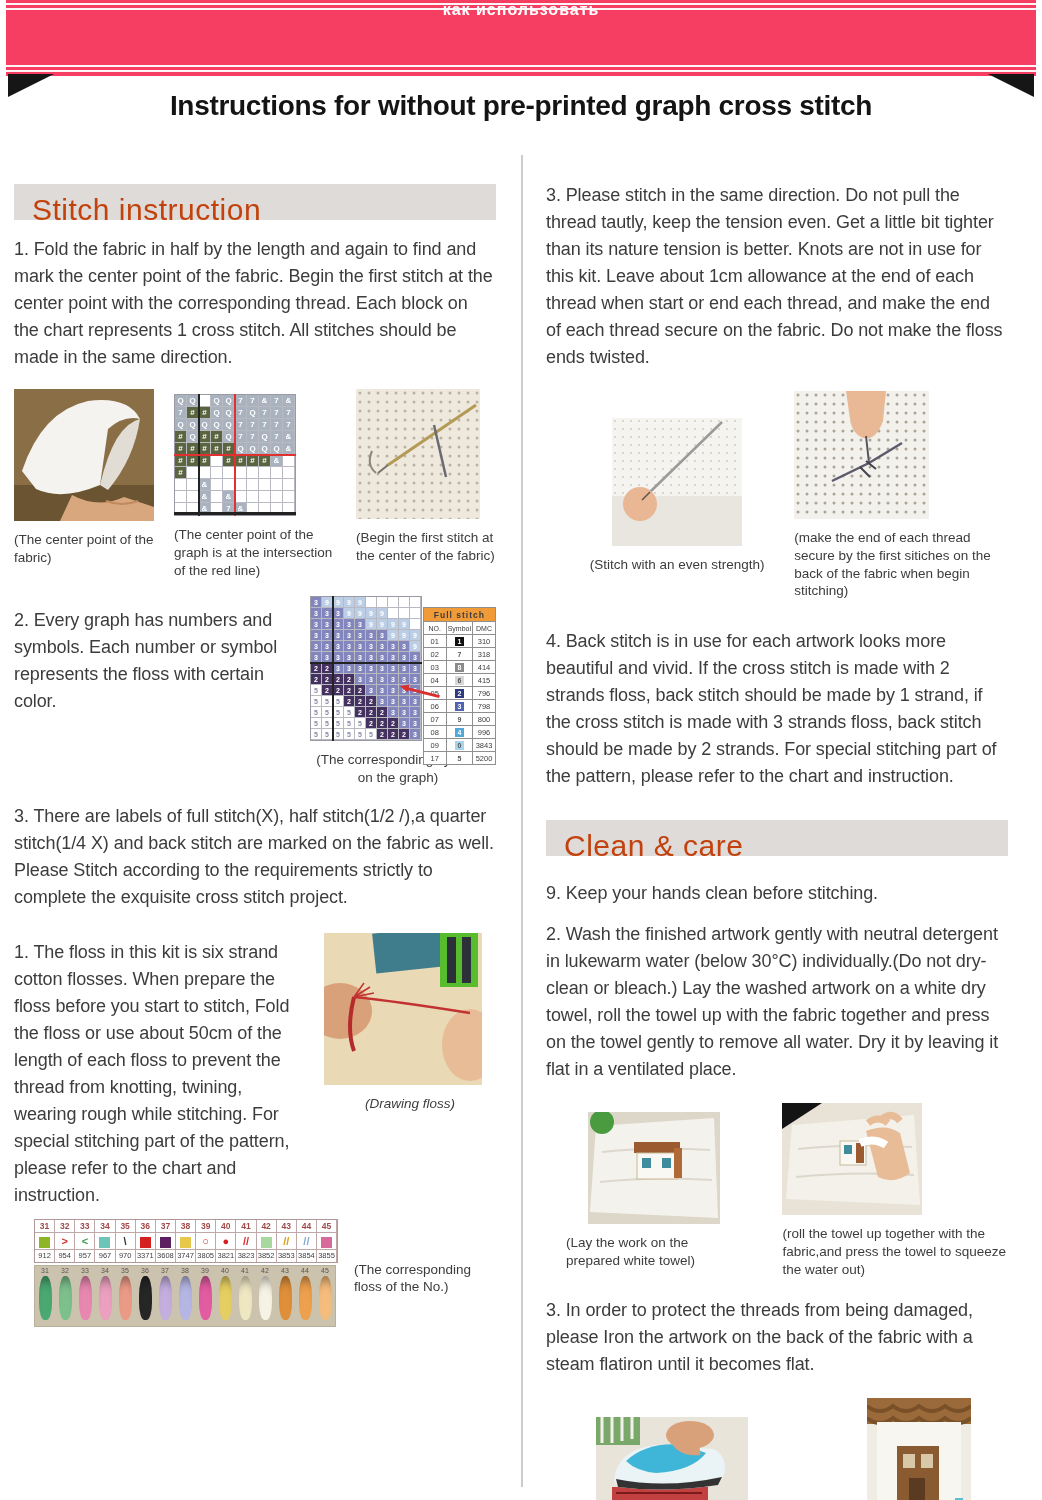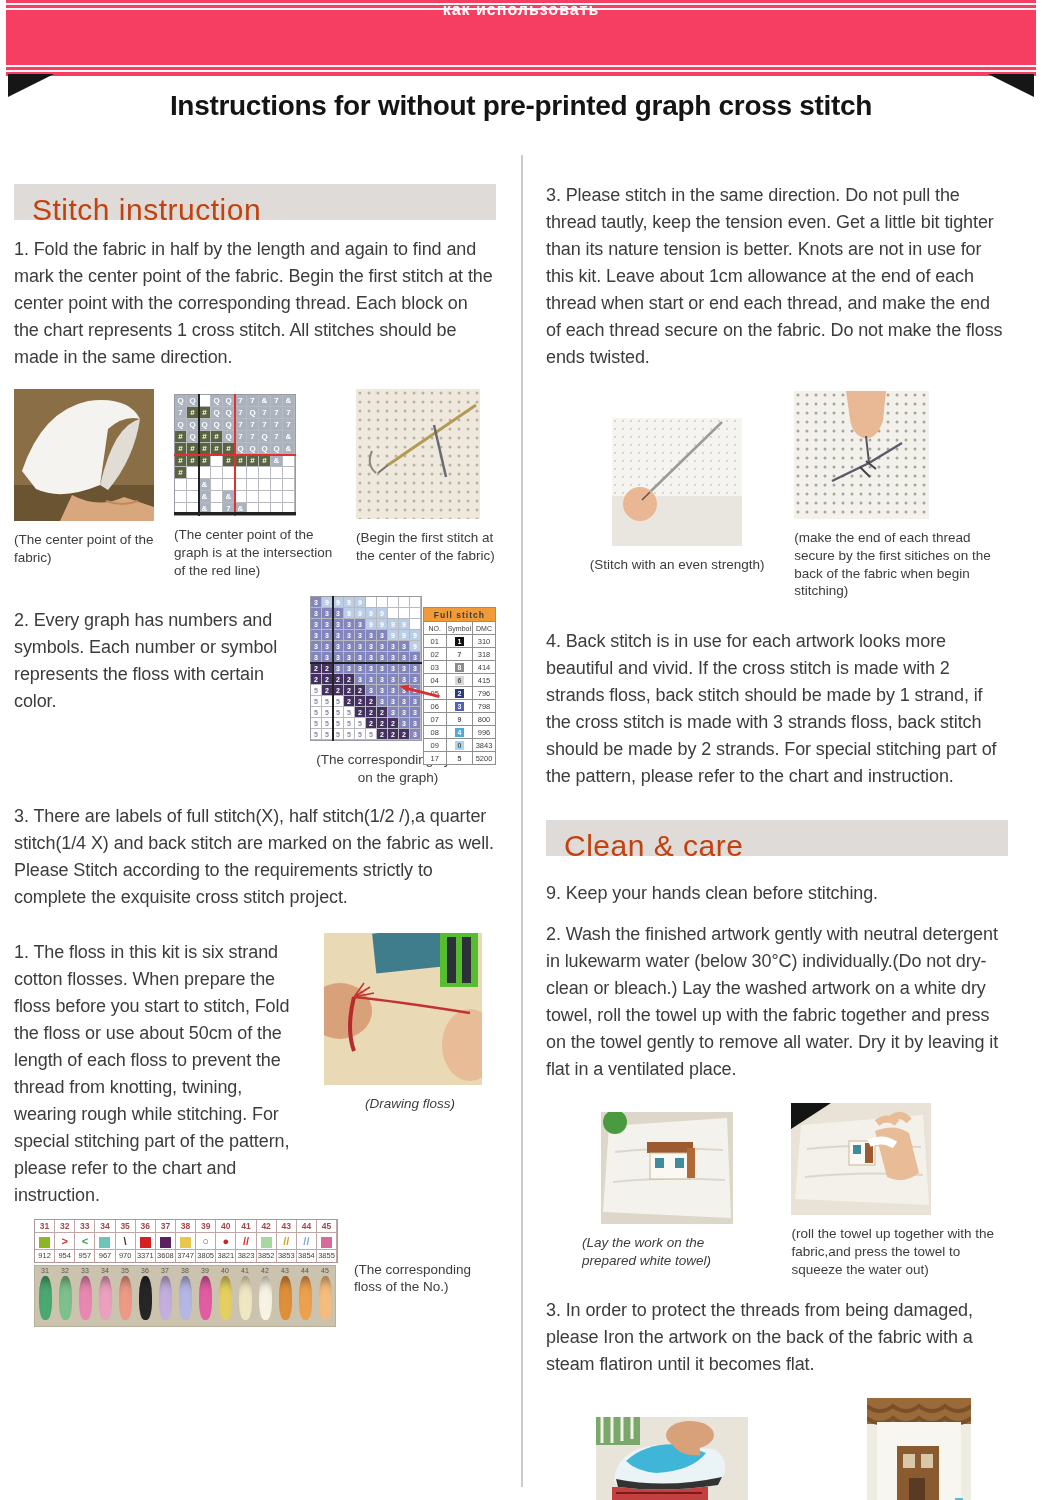"(Lay the work on the" .towel-a { font-style: italic -> none; margin-left: 36px -> 20px }
